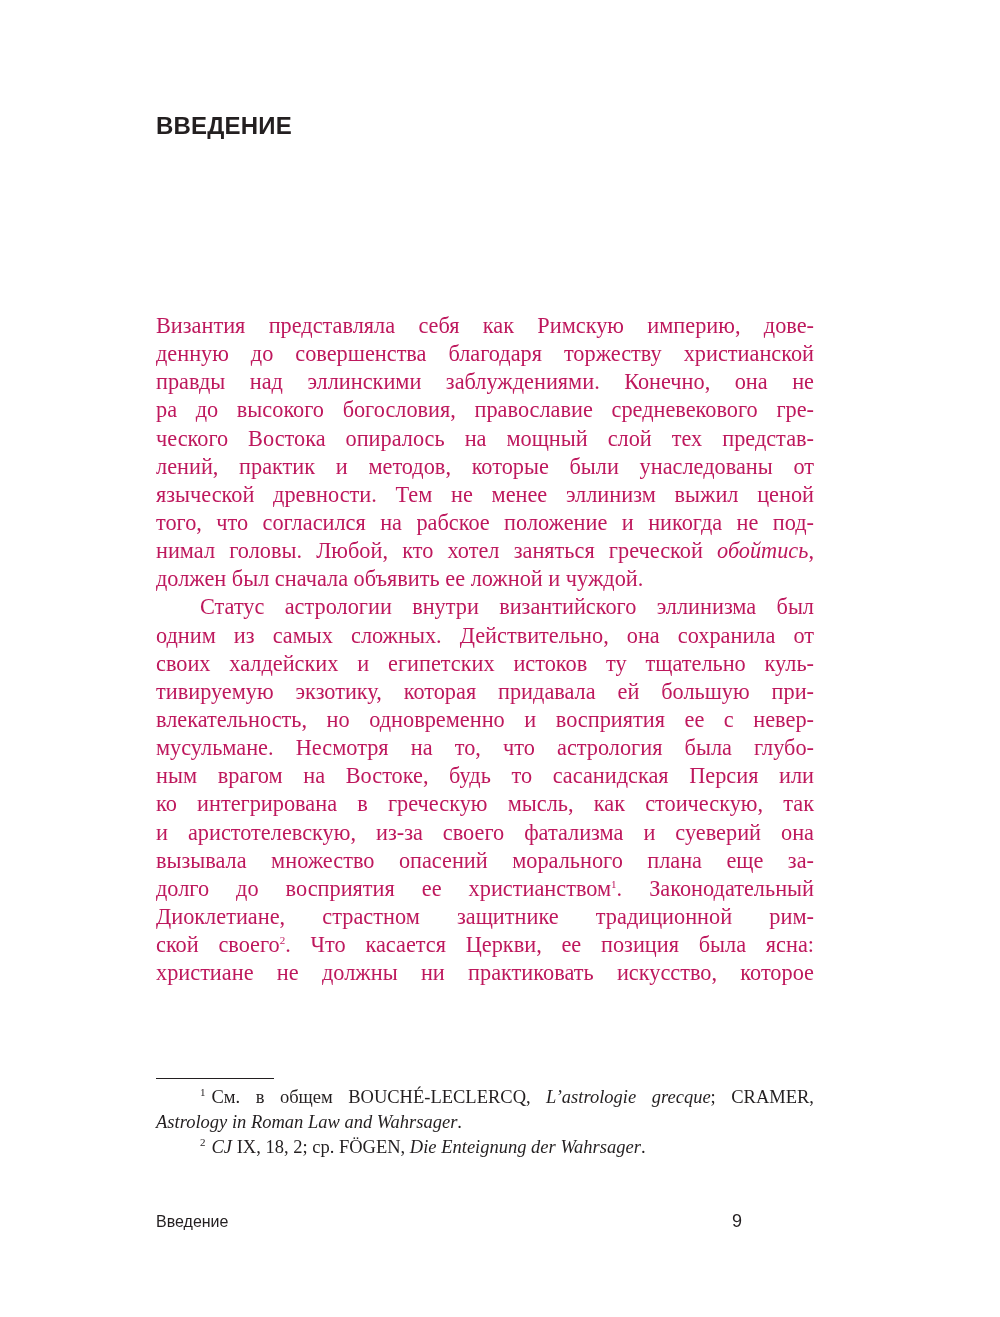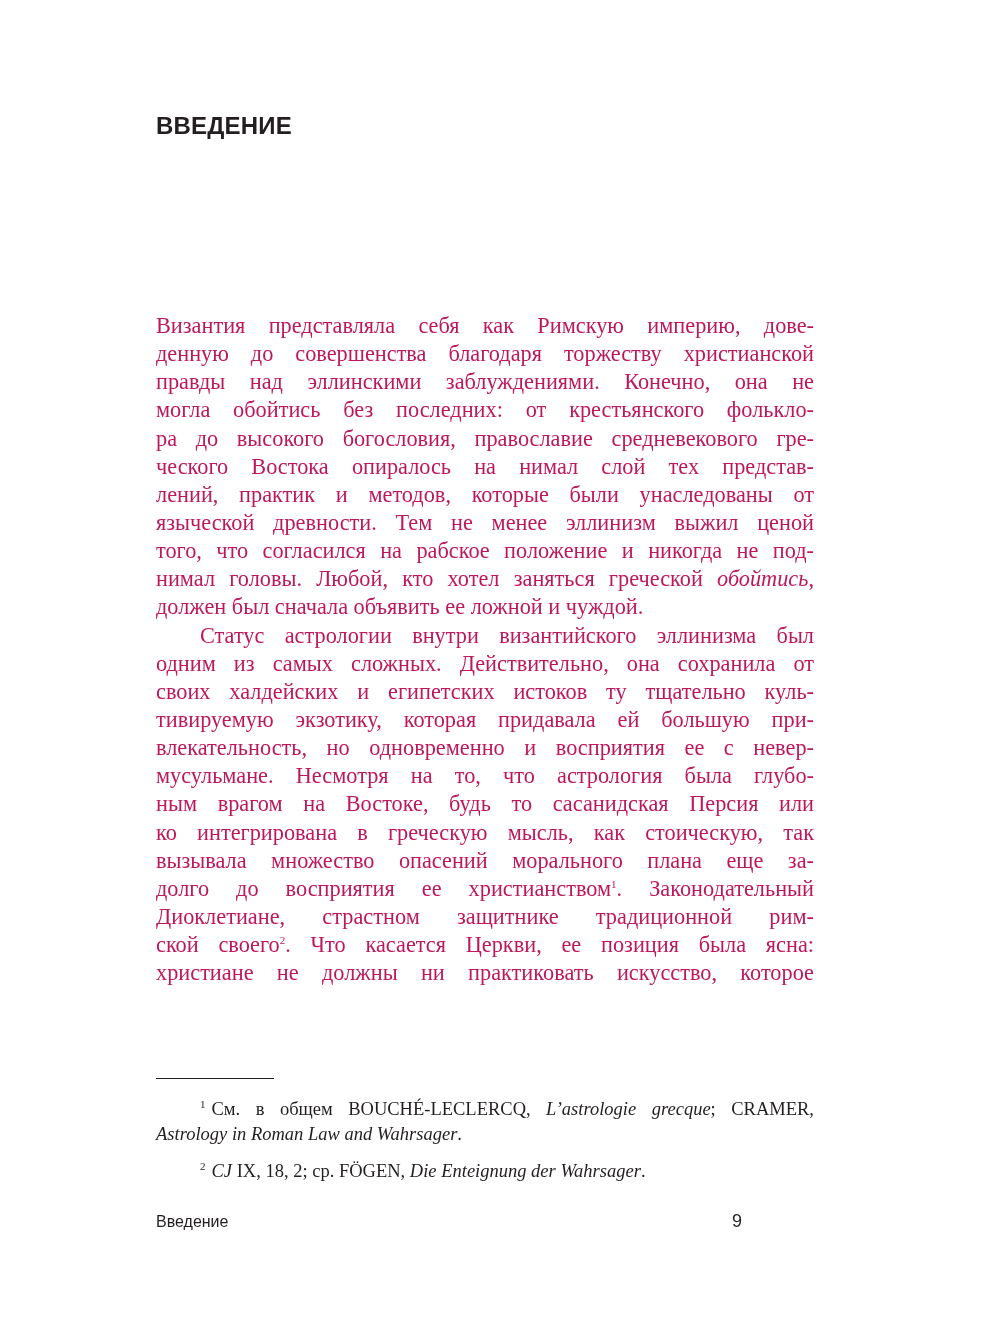"могла обойтись без последних: от" span.line { html: <span>могла обойтись без последних: от крестьянского фолькло-</span> -> none }
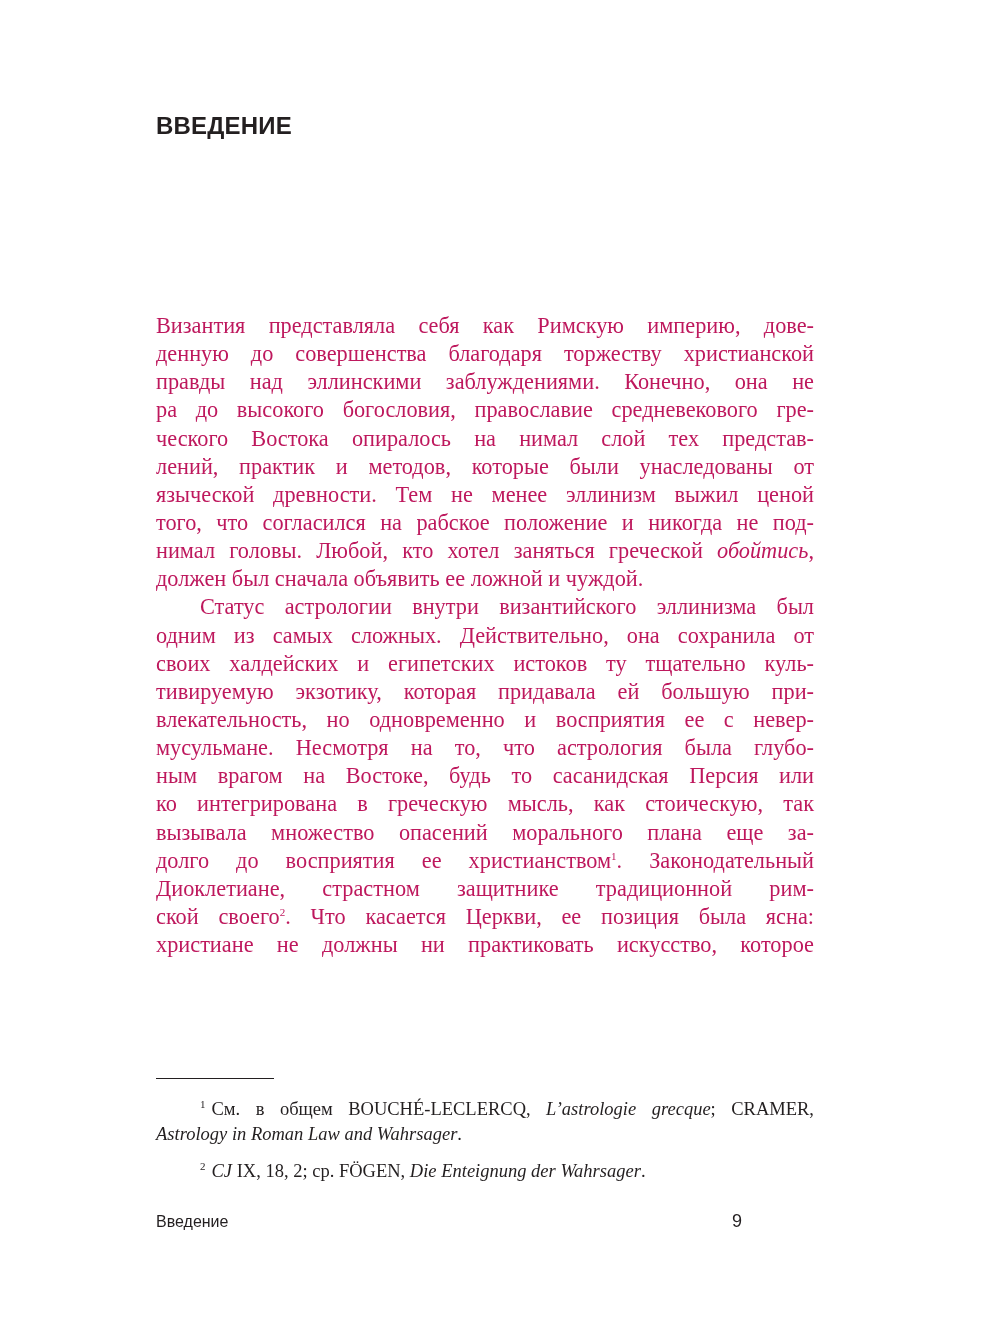"ческого Востока опиралось на нимал" span.line { text: нимал -> мощный }
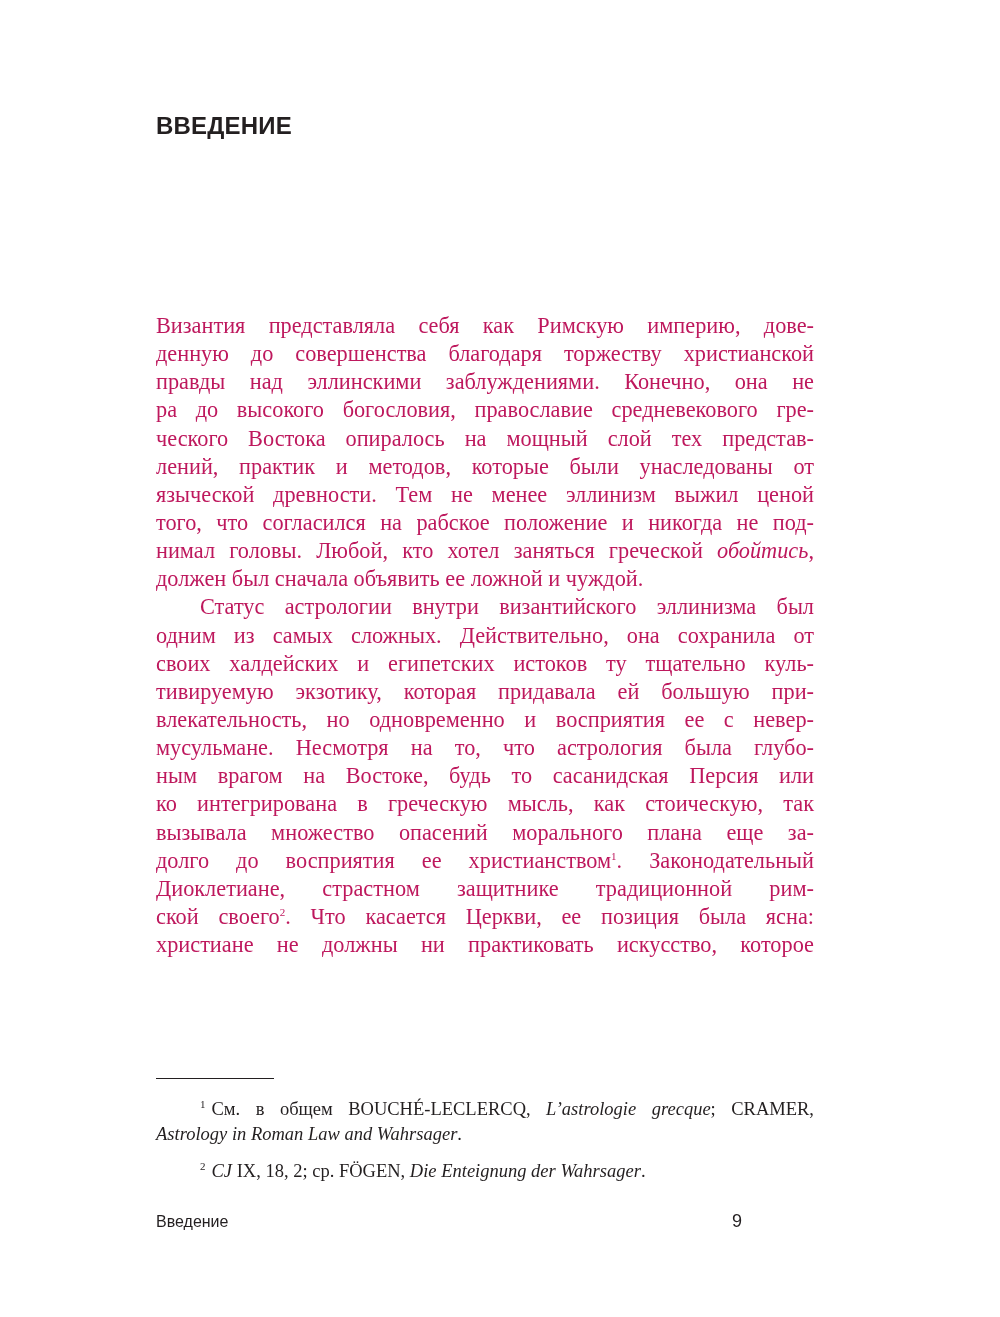"и аристотелевскую, из-за своего" span.line { html: none -> <span>и аристотелевскую, из-за своего фатализма и суеверий она</span> }
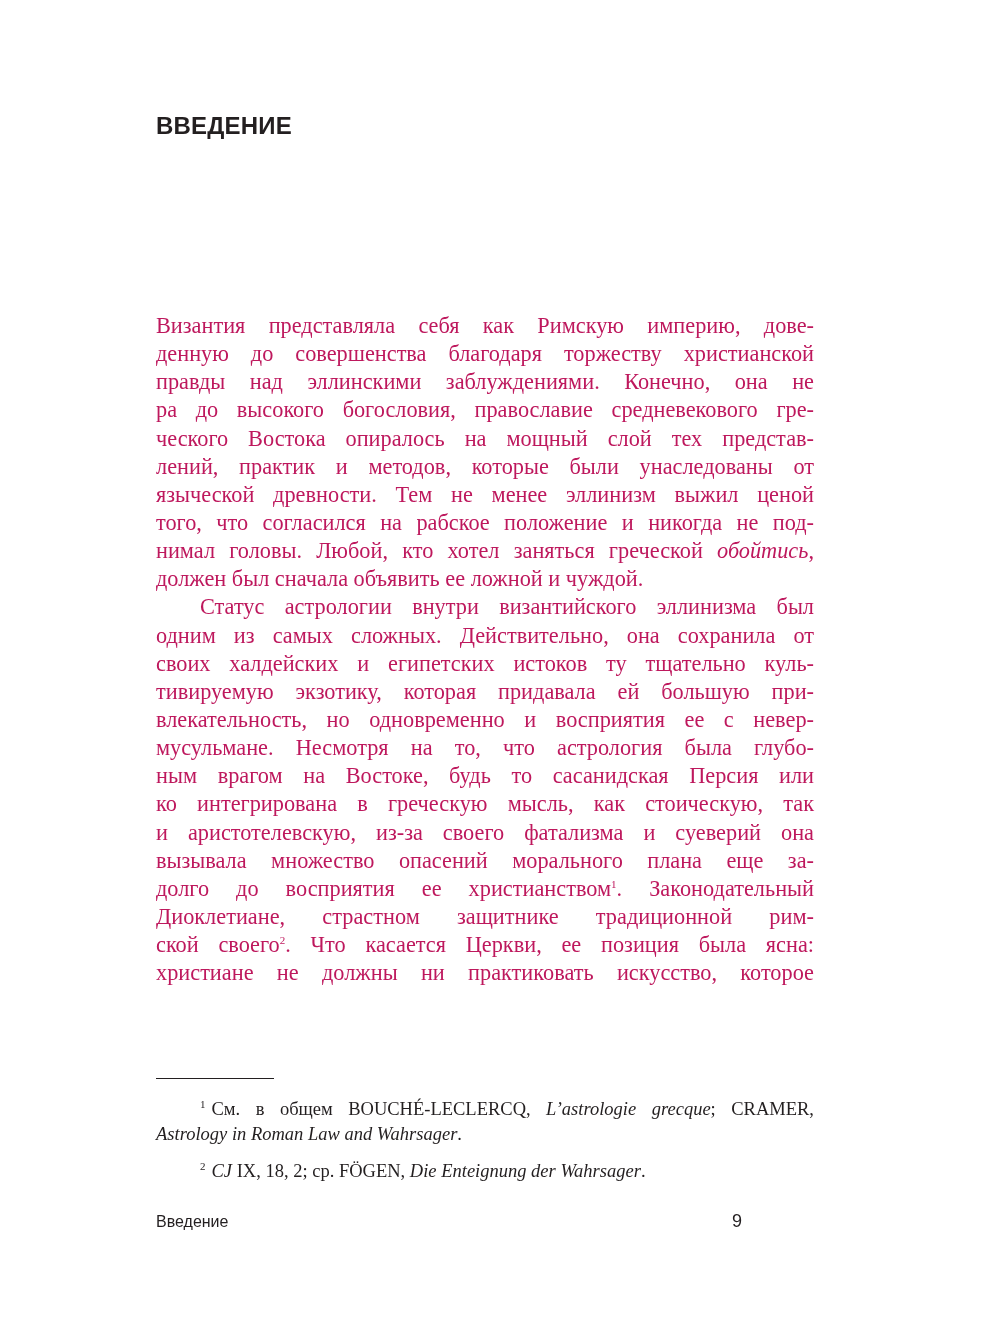"1 См. в общем BOUCHÉ-LECLERCQ," .fn-line.indent { margin-top: 12px -> none }
